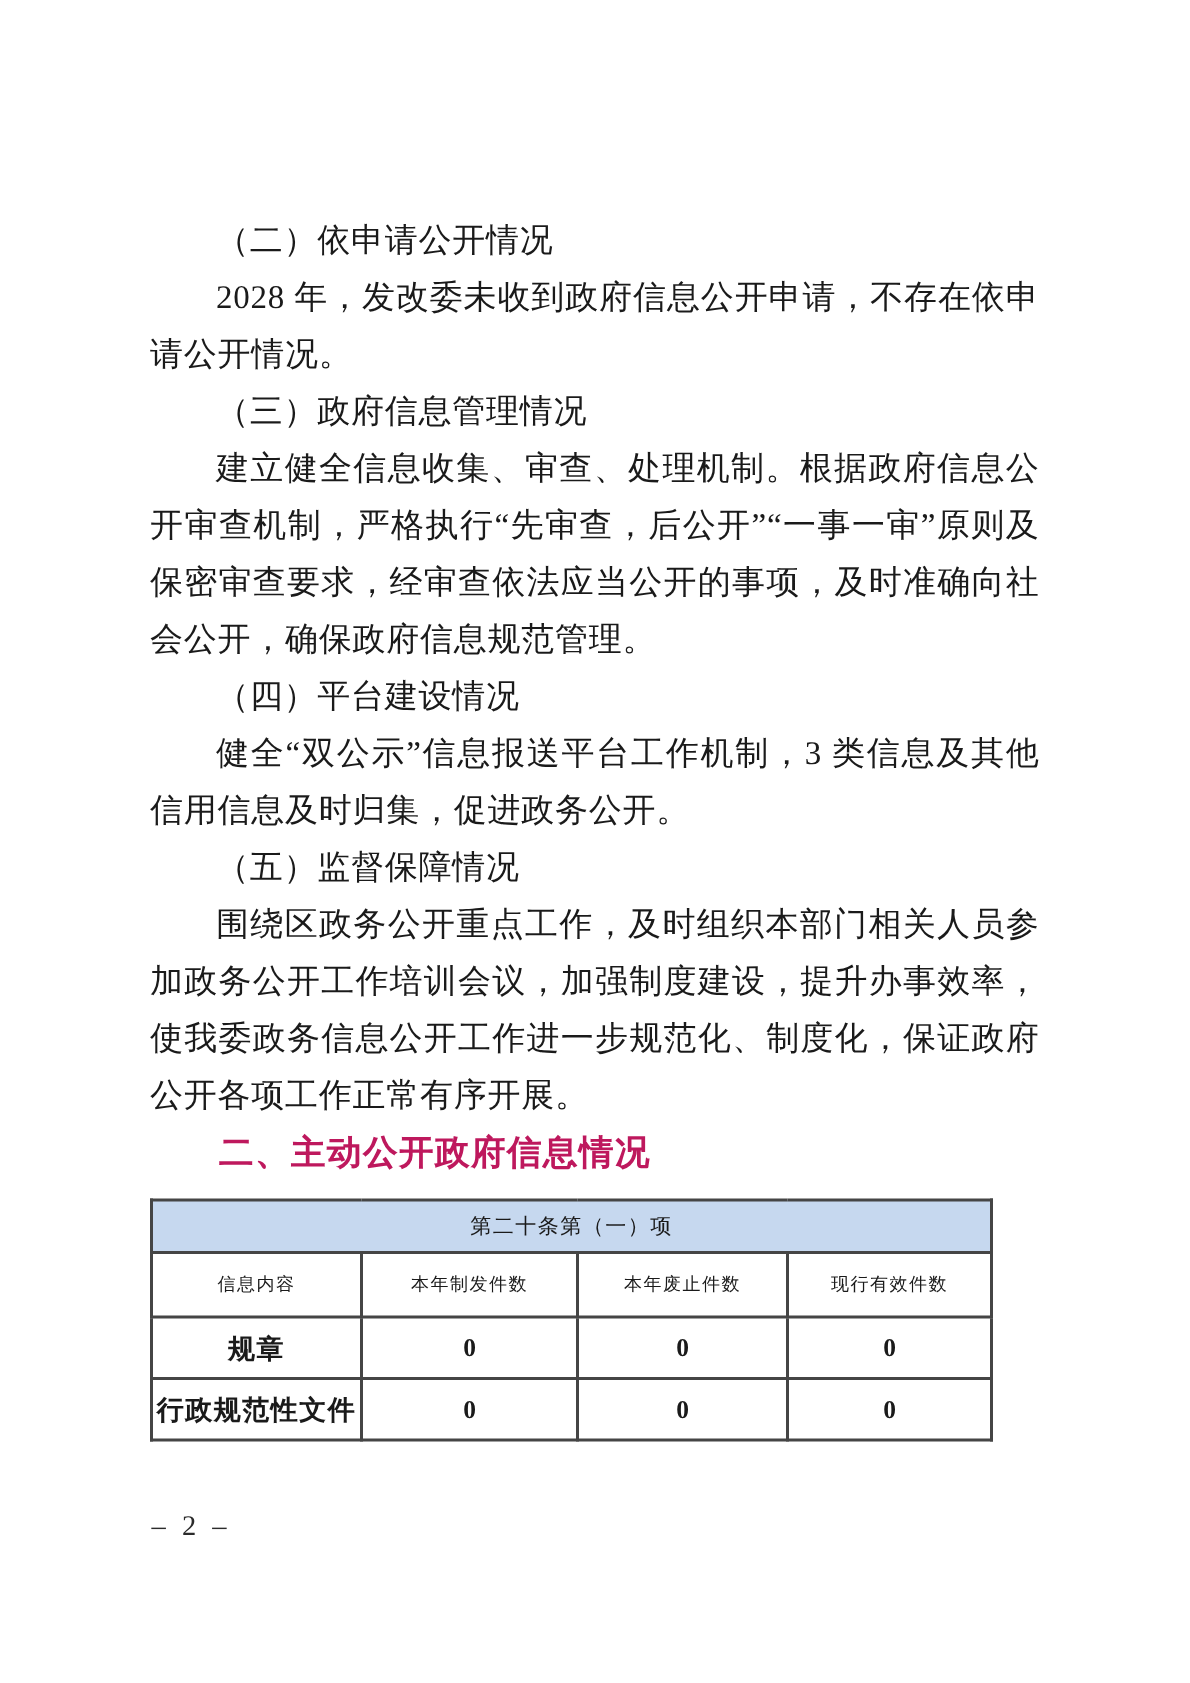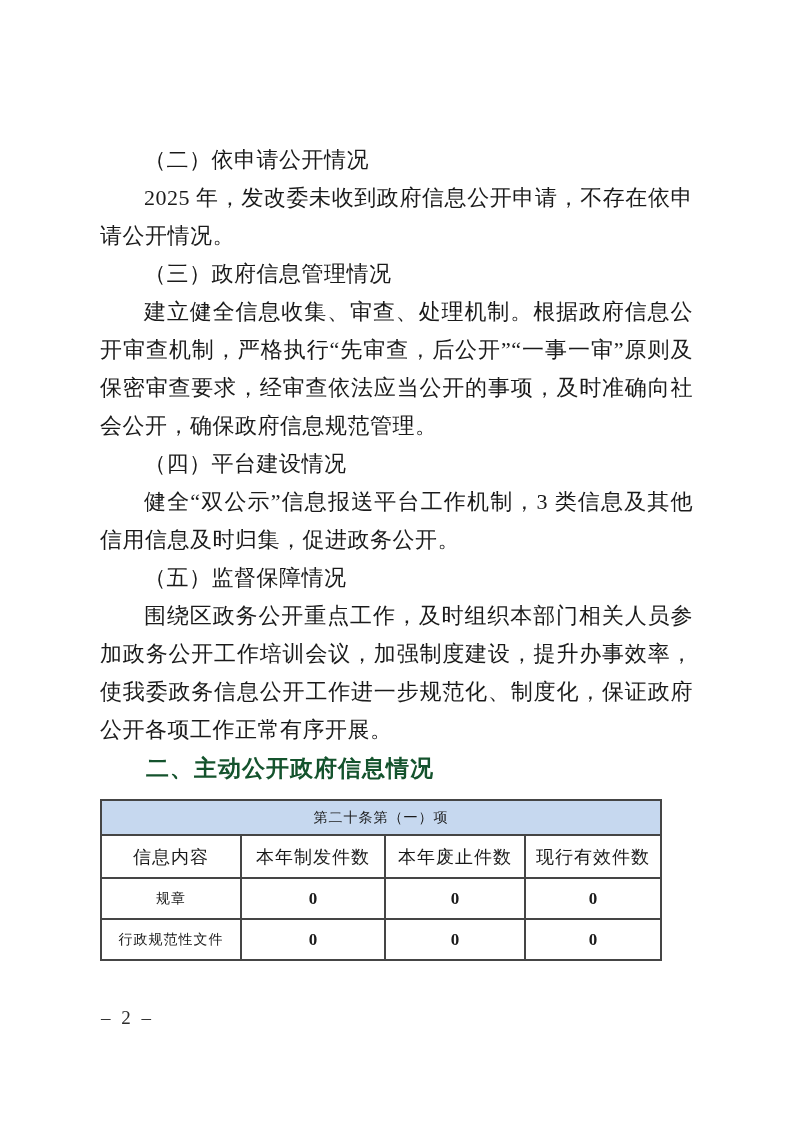"2025 年，发改委未收到政府信息公开申请，不存在依申请公开情况。" p.para { text: 2025 -> 2028 }
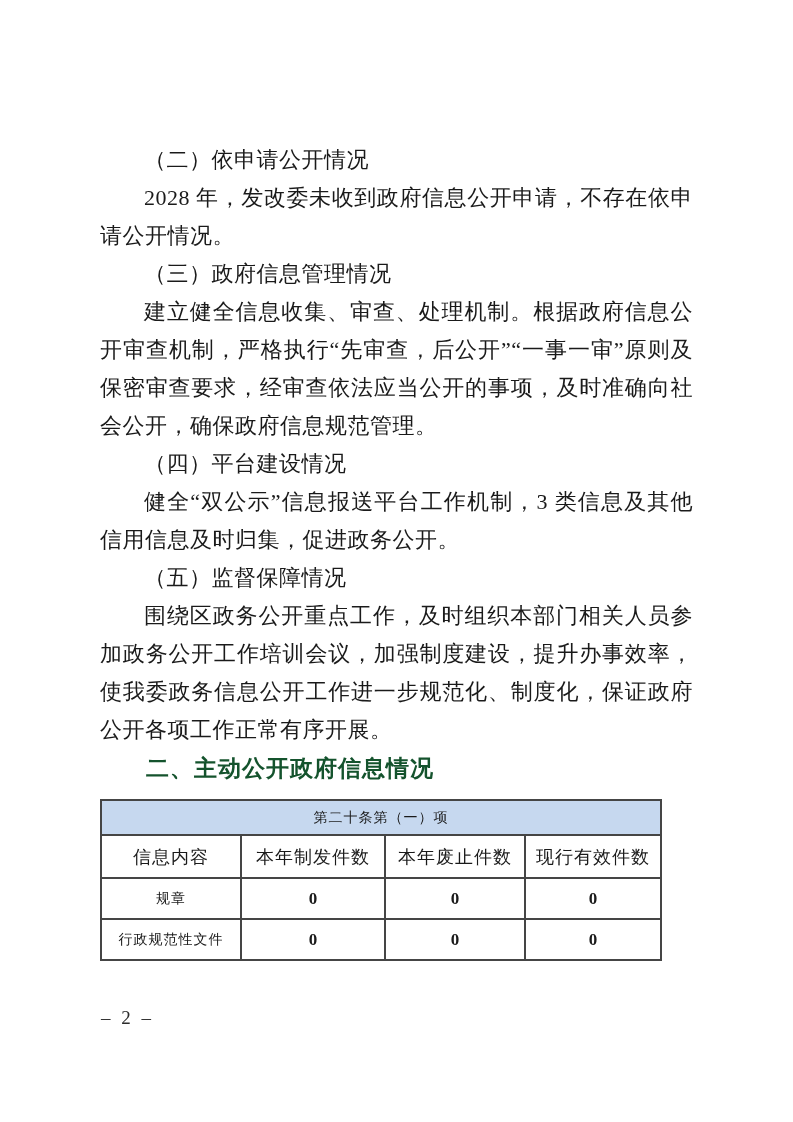"二、主动公开政府信息情况" .h2 { color: #14532d -> #be185d }
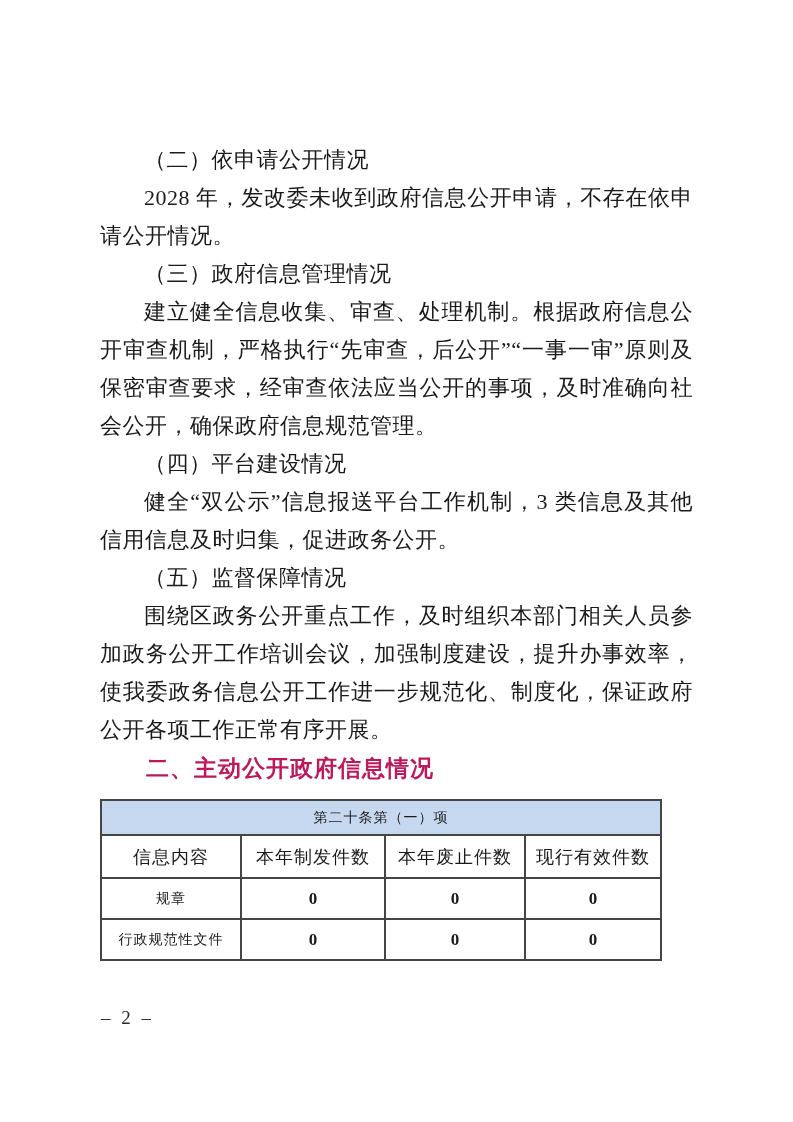"信息内容" tr.cols td { font-size: 18px -> 12px }
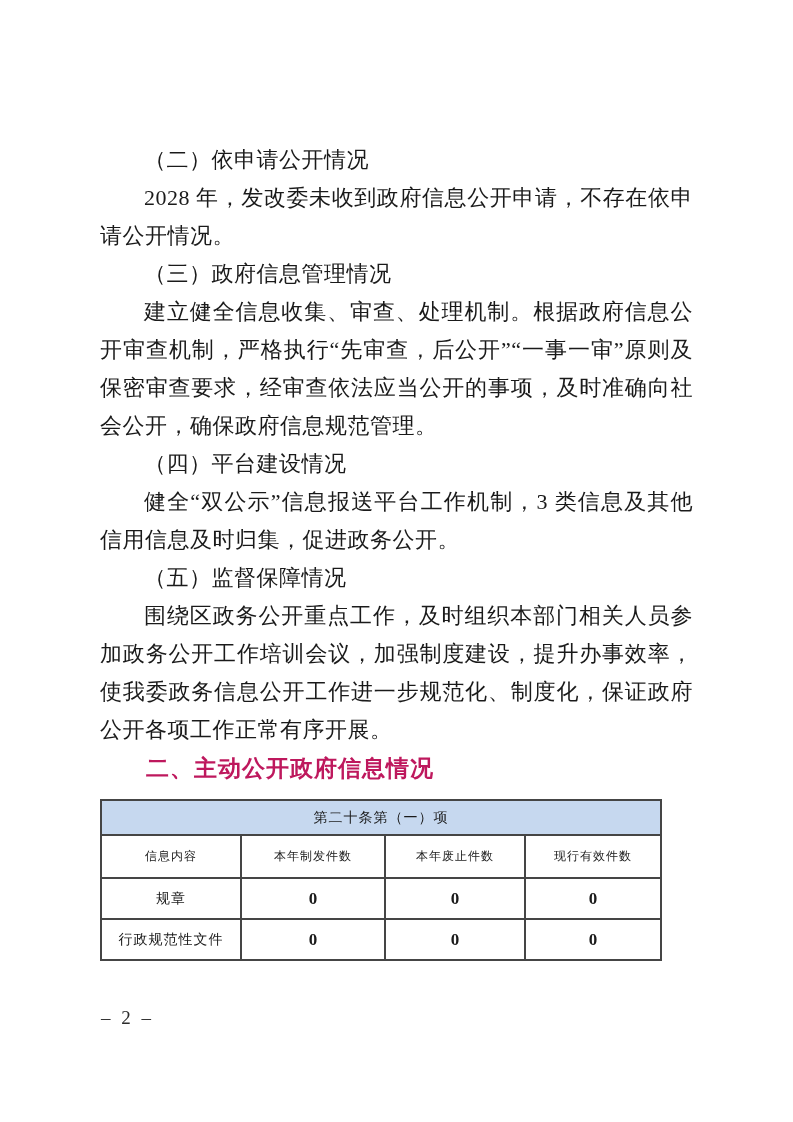"规章" td.rowlabel { font-size: 14px -> 18px; font-weight: none -> bold }
